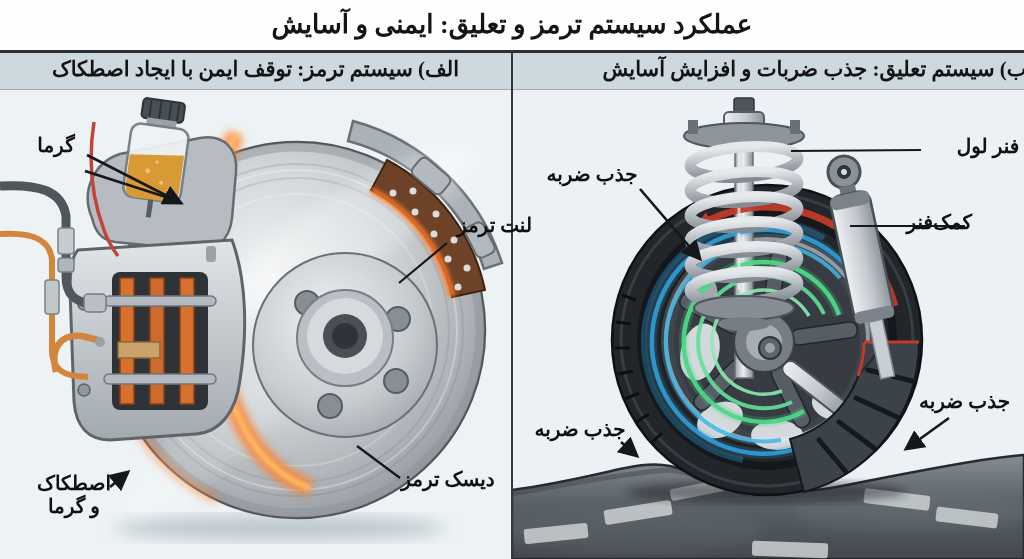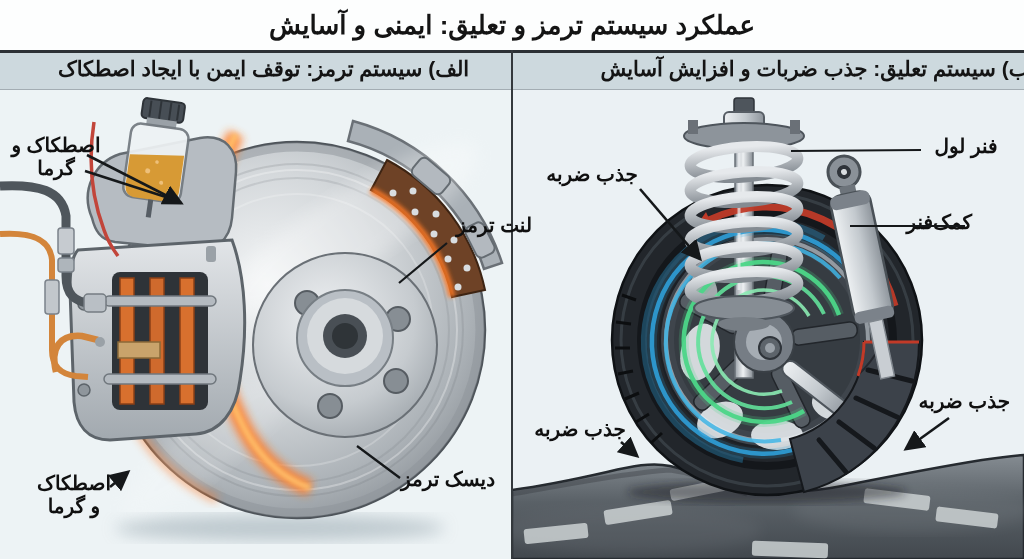"عملکرد سیستم ترمز و تعلیق:" #app { font-family: Liberation Sans, sans-serif -> Liberation Serif, serif }
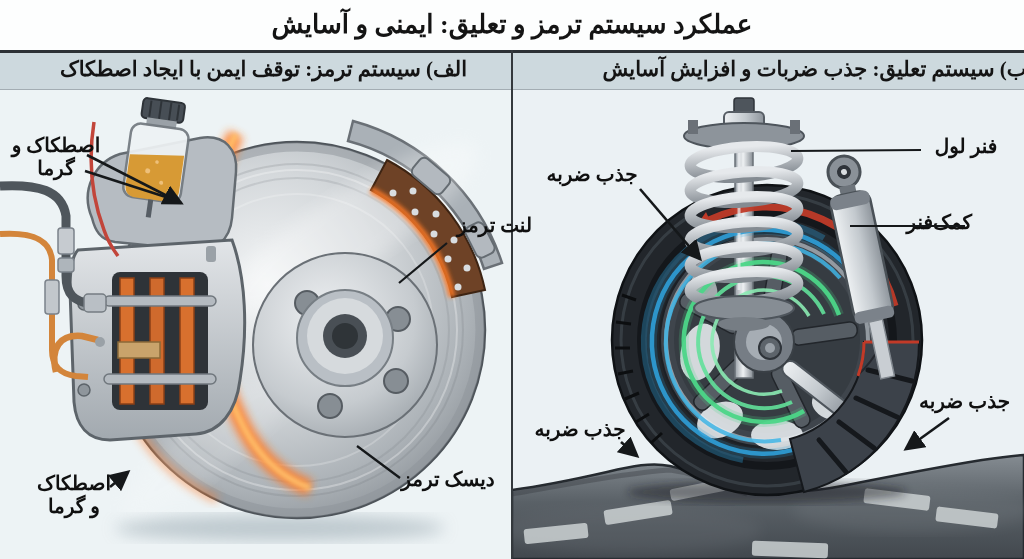"الف) سیستم ترمز: توقف ایمن" #hdr-brake { margin-left: 8px -> none }
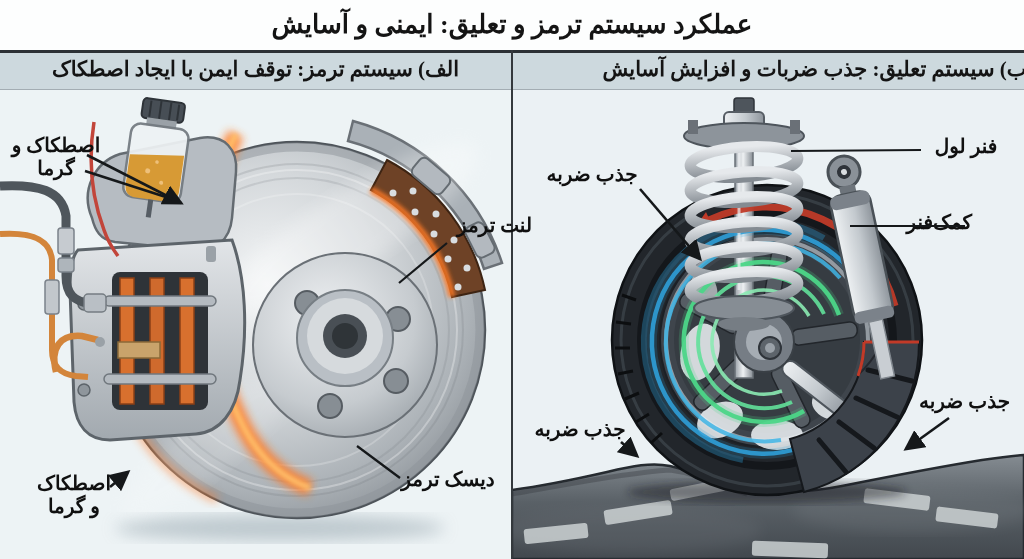"اصطکاک و" span { html: <span>اصطکاک و</span> -> none }
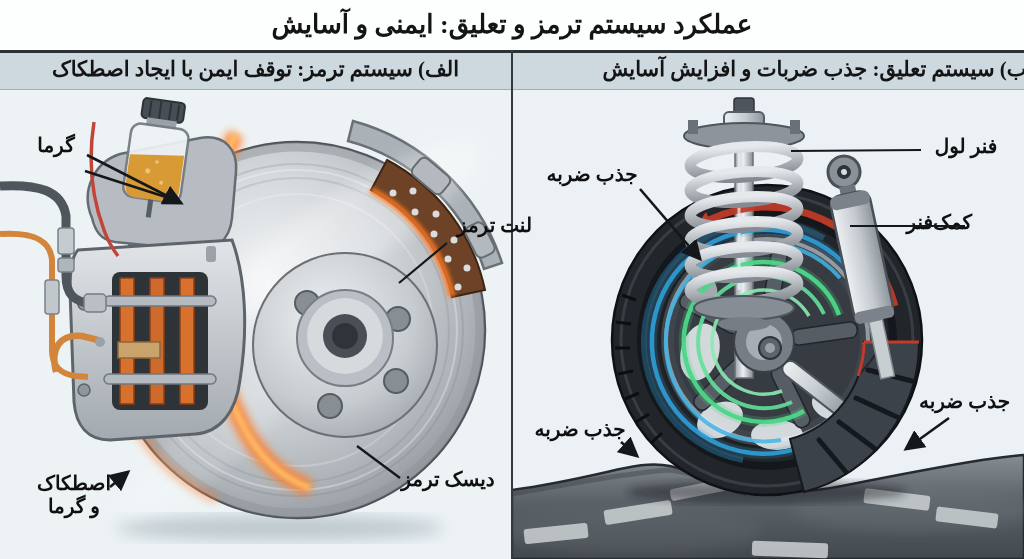"فنر لول" #lbl-spring { left: 934px -> 956px }
